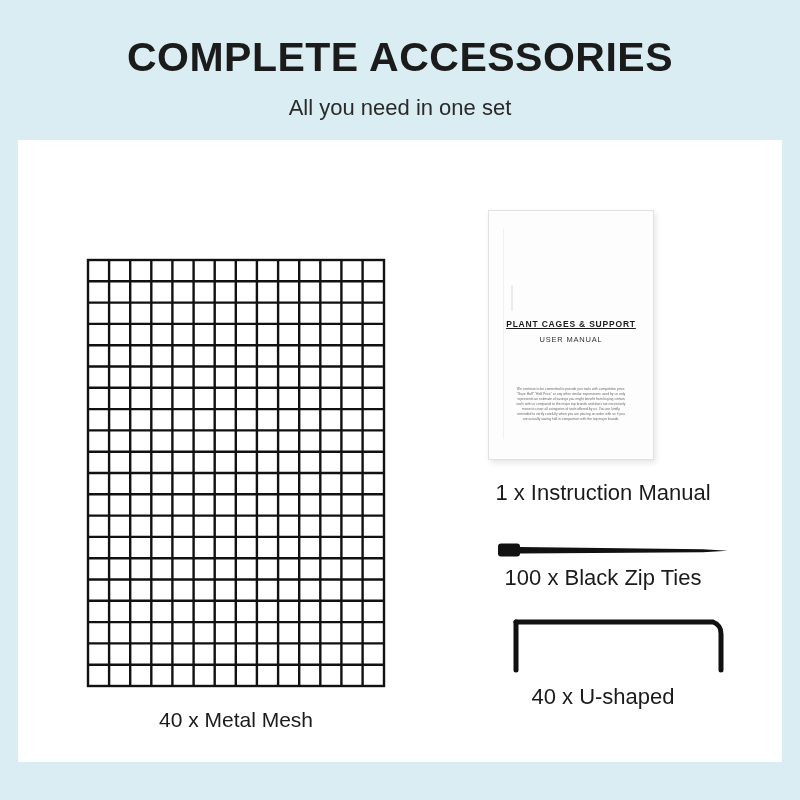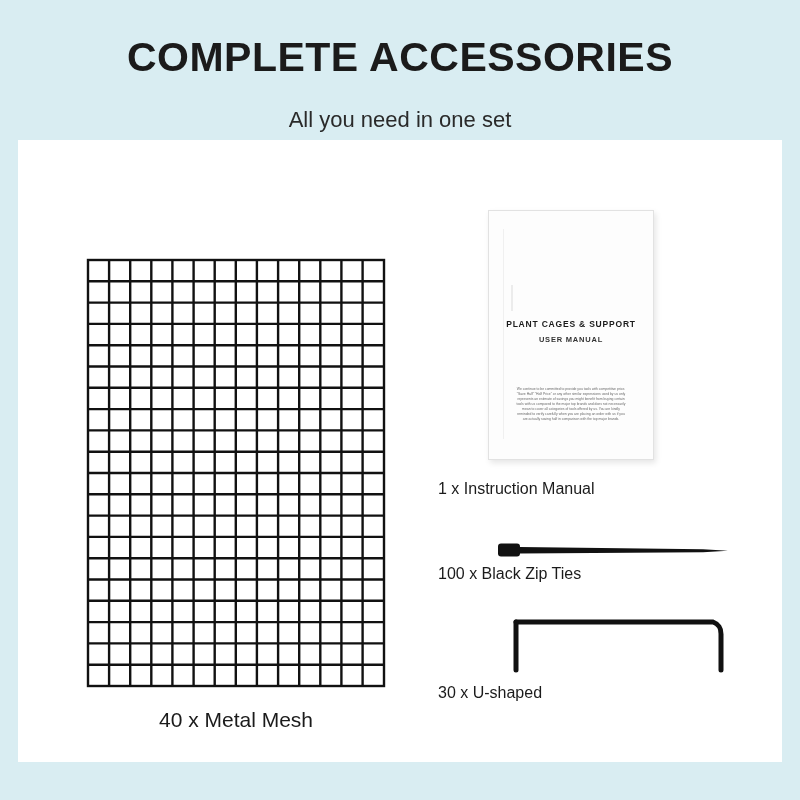"All you need in one" .subtitle { margin: 12px -> 0 }
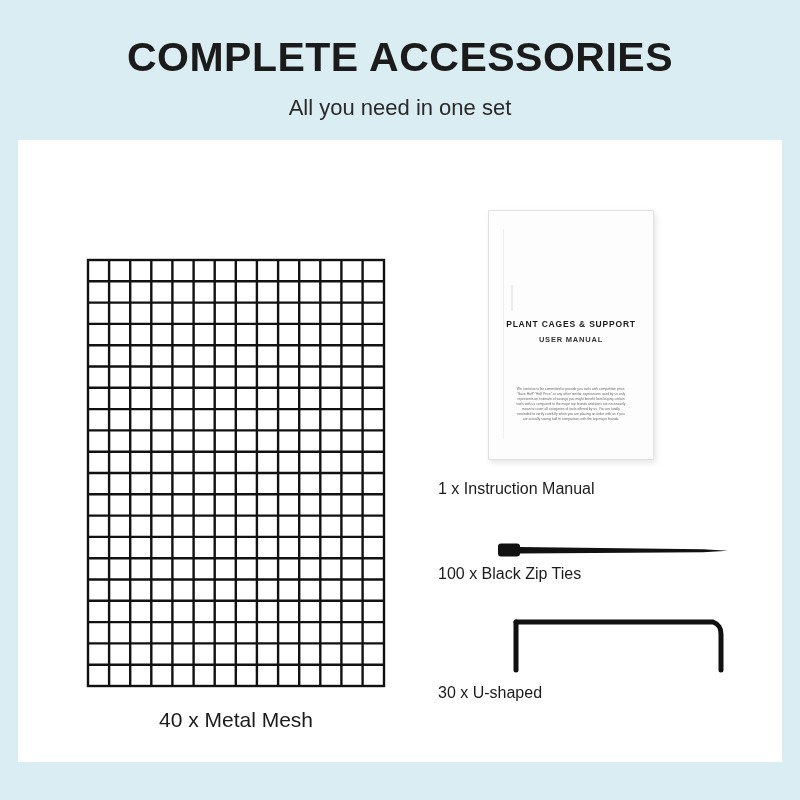"PLANT CAGES & SUPPORT" .manual-title { text-decoration: none -> underline }
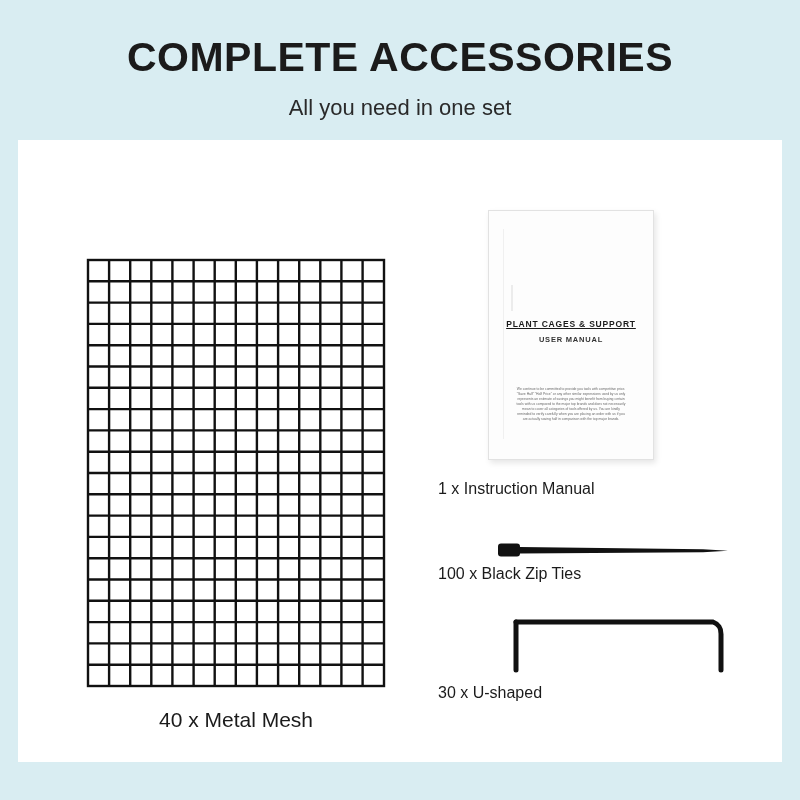"USER MANUAL" .manual-sub { font-weight: bold -> none }
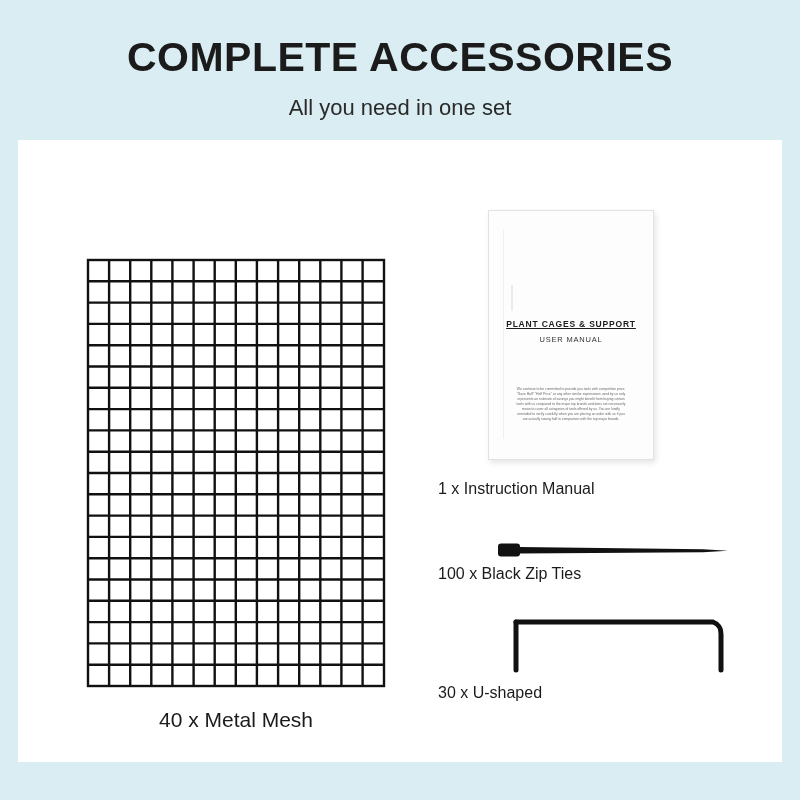"1 x Instruction Manual" .caption { font-size: 16px -> 22px; text-align: left -> center }
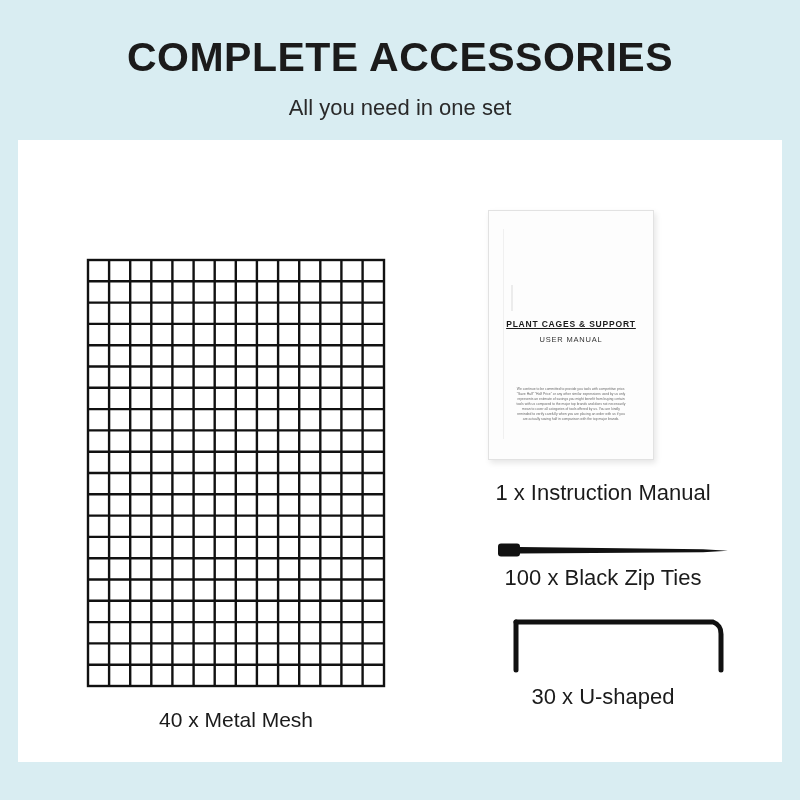"30 x U-shaped" div { text: 30 -> 40 }
